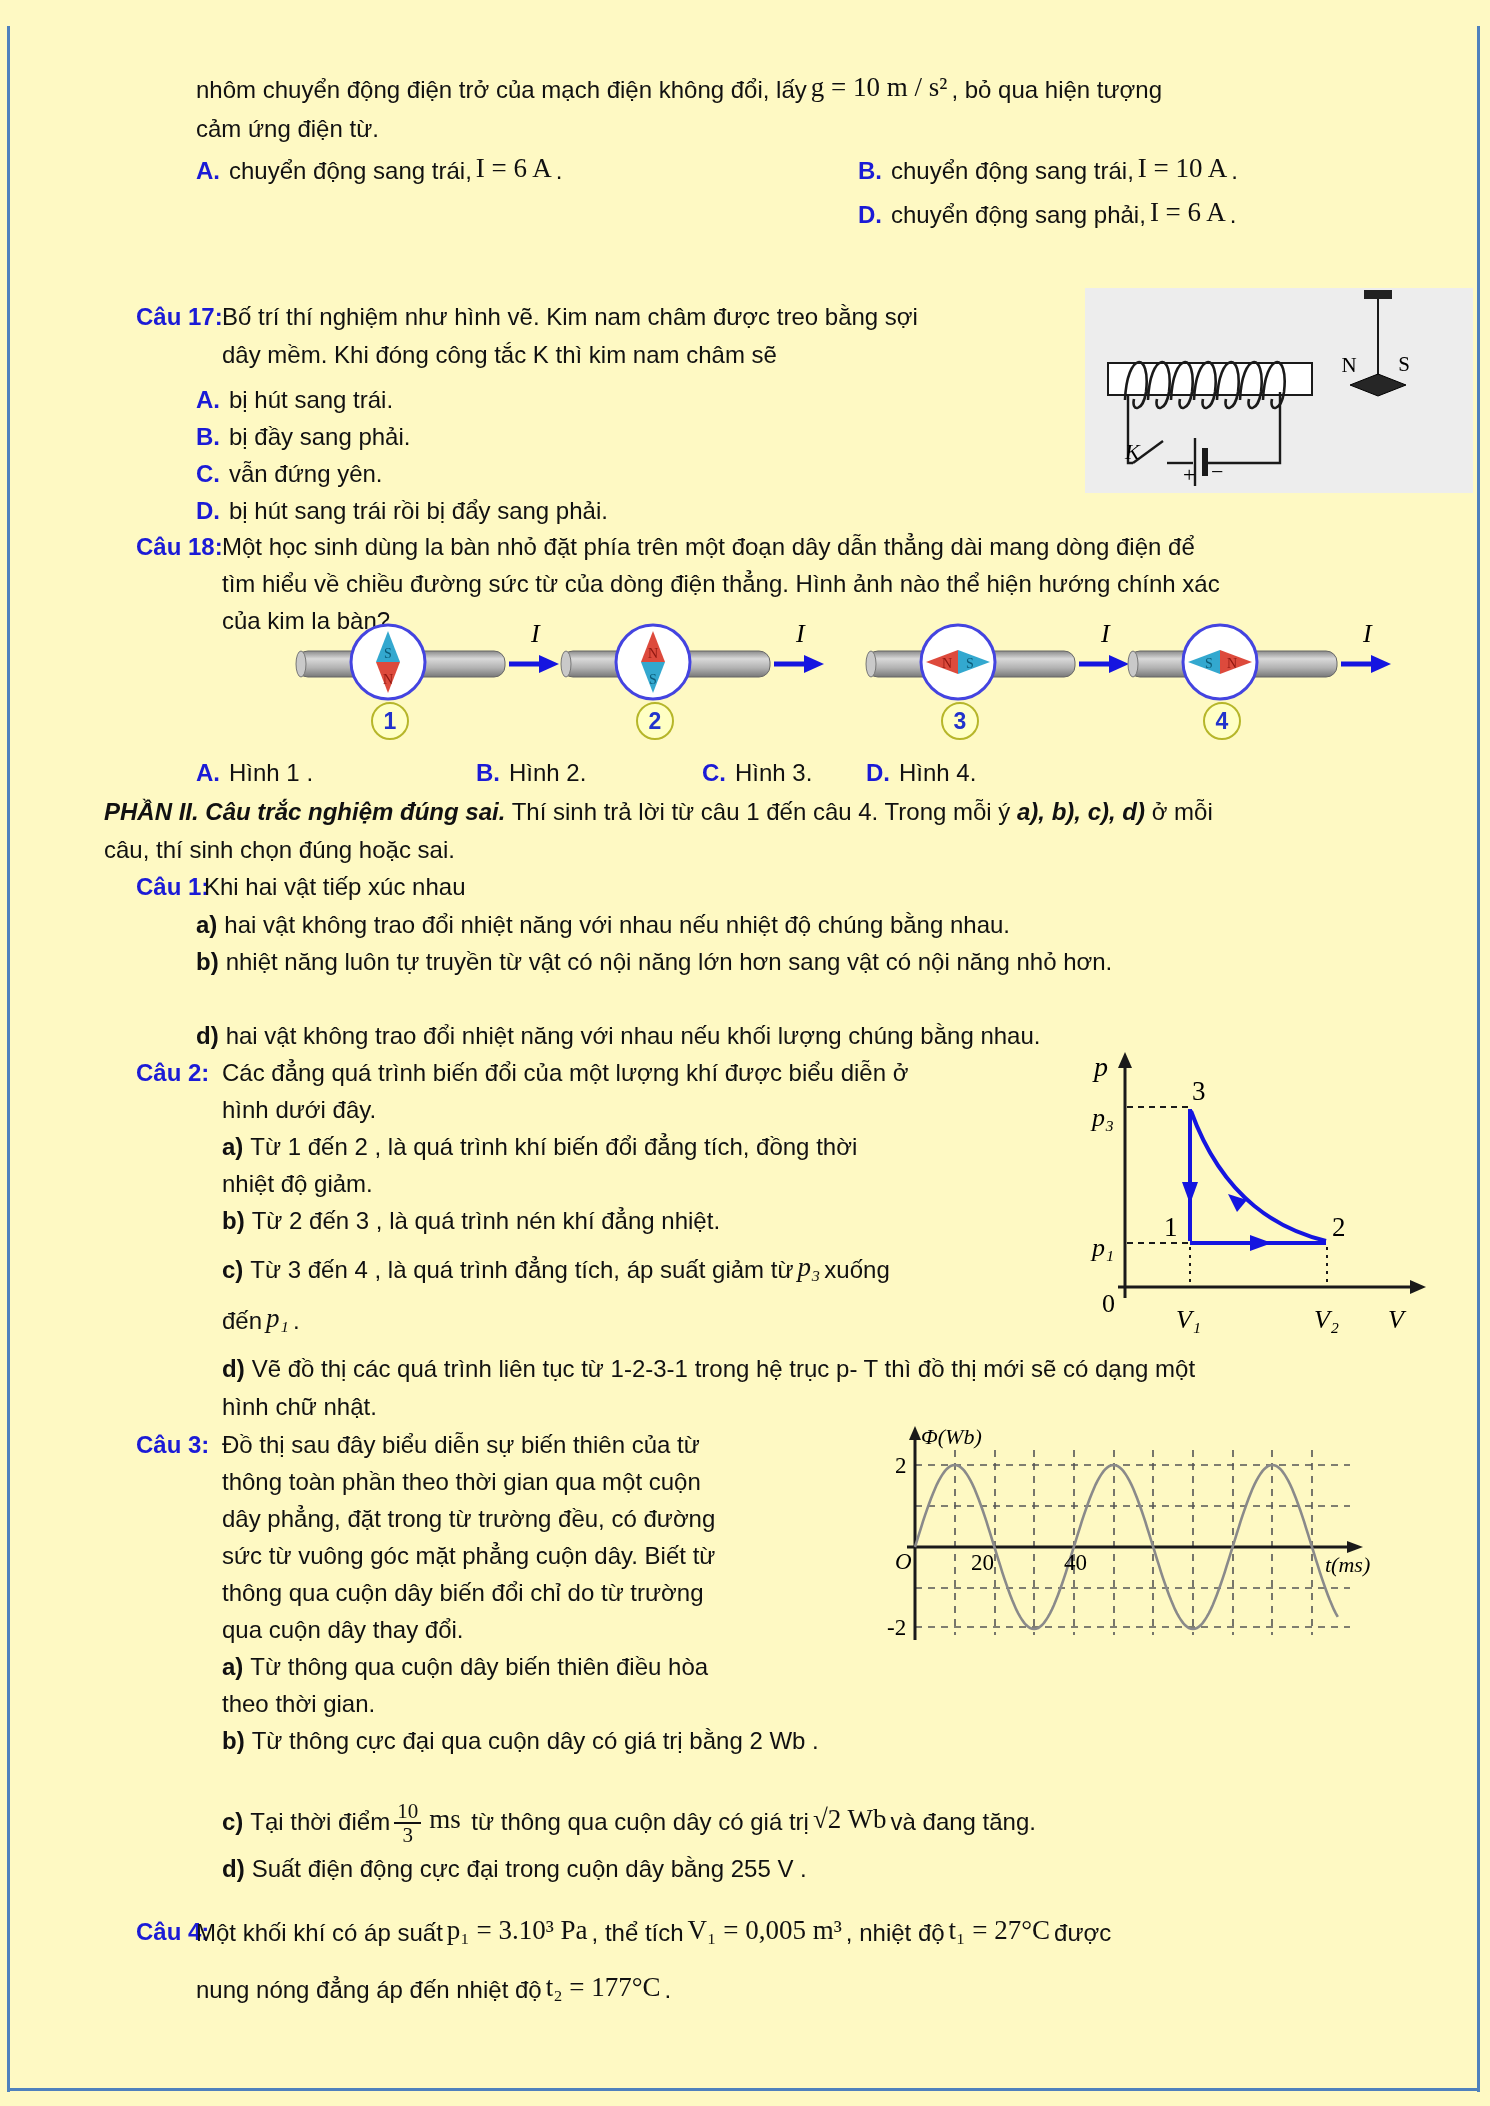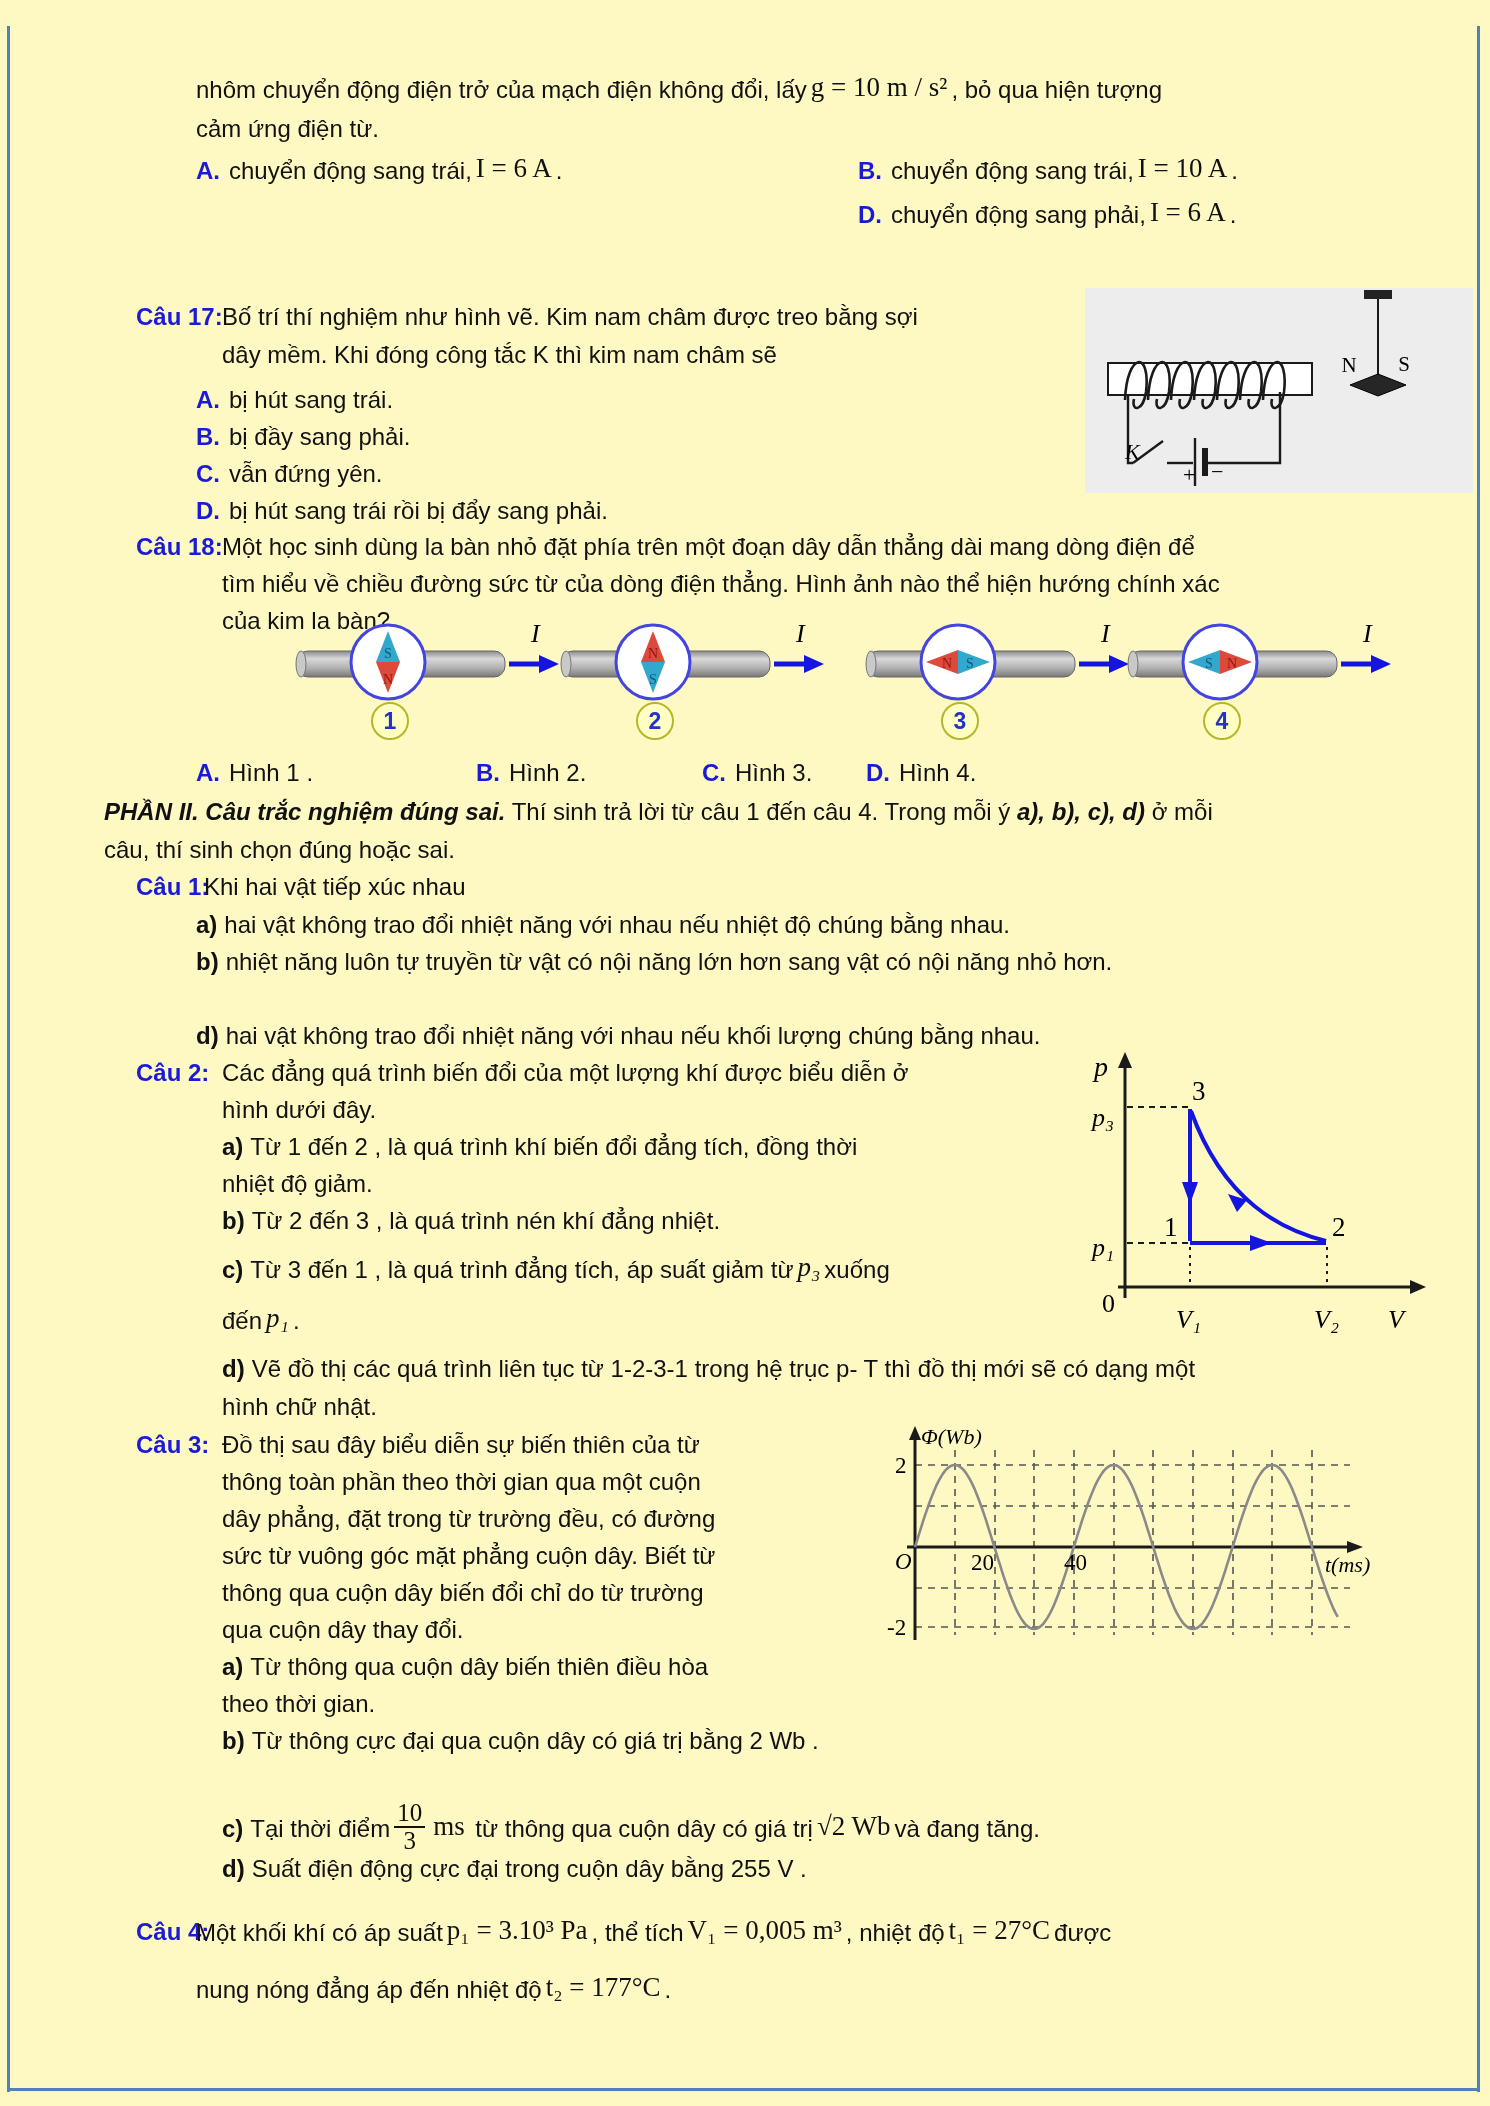"Từ 3 đến 1 ," span { text: 1 -> 4 }
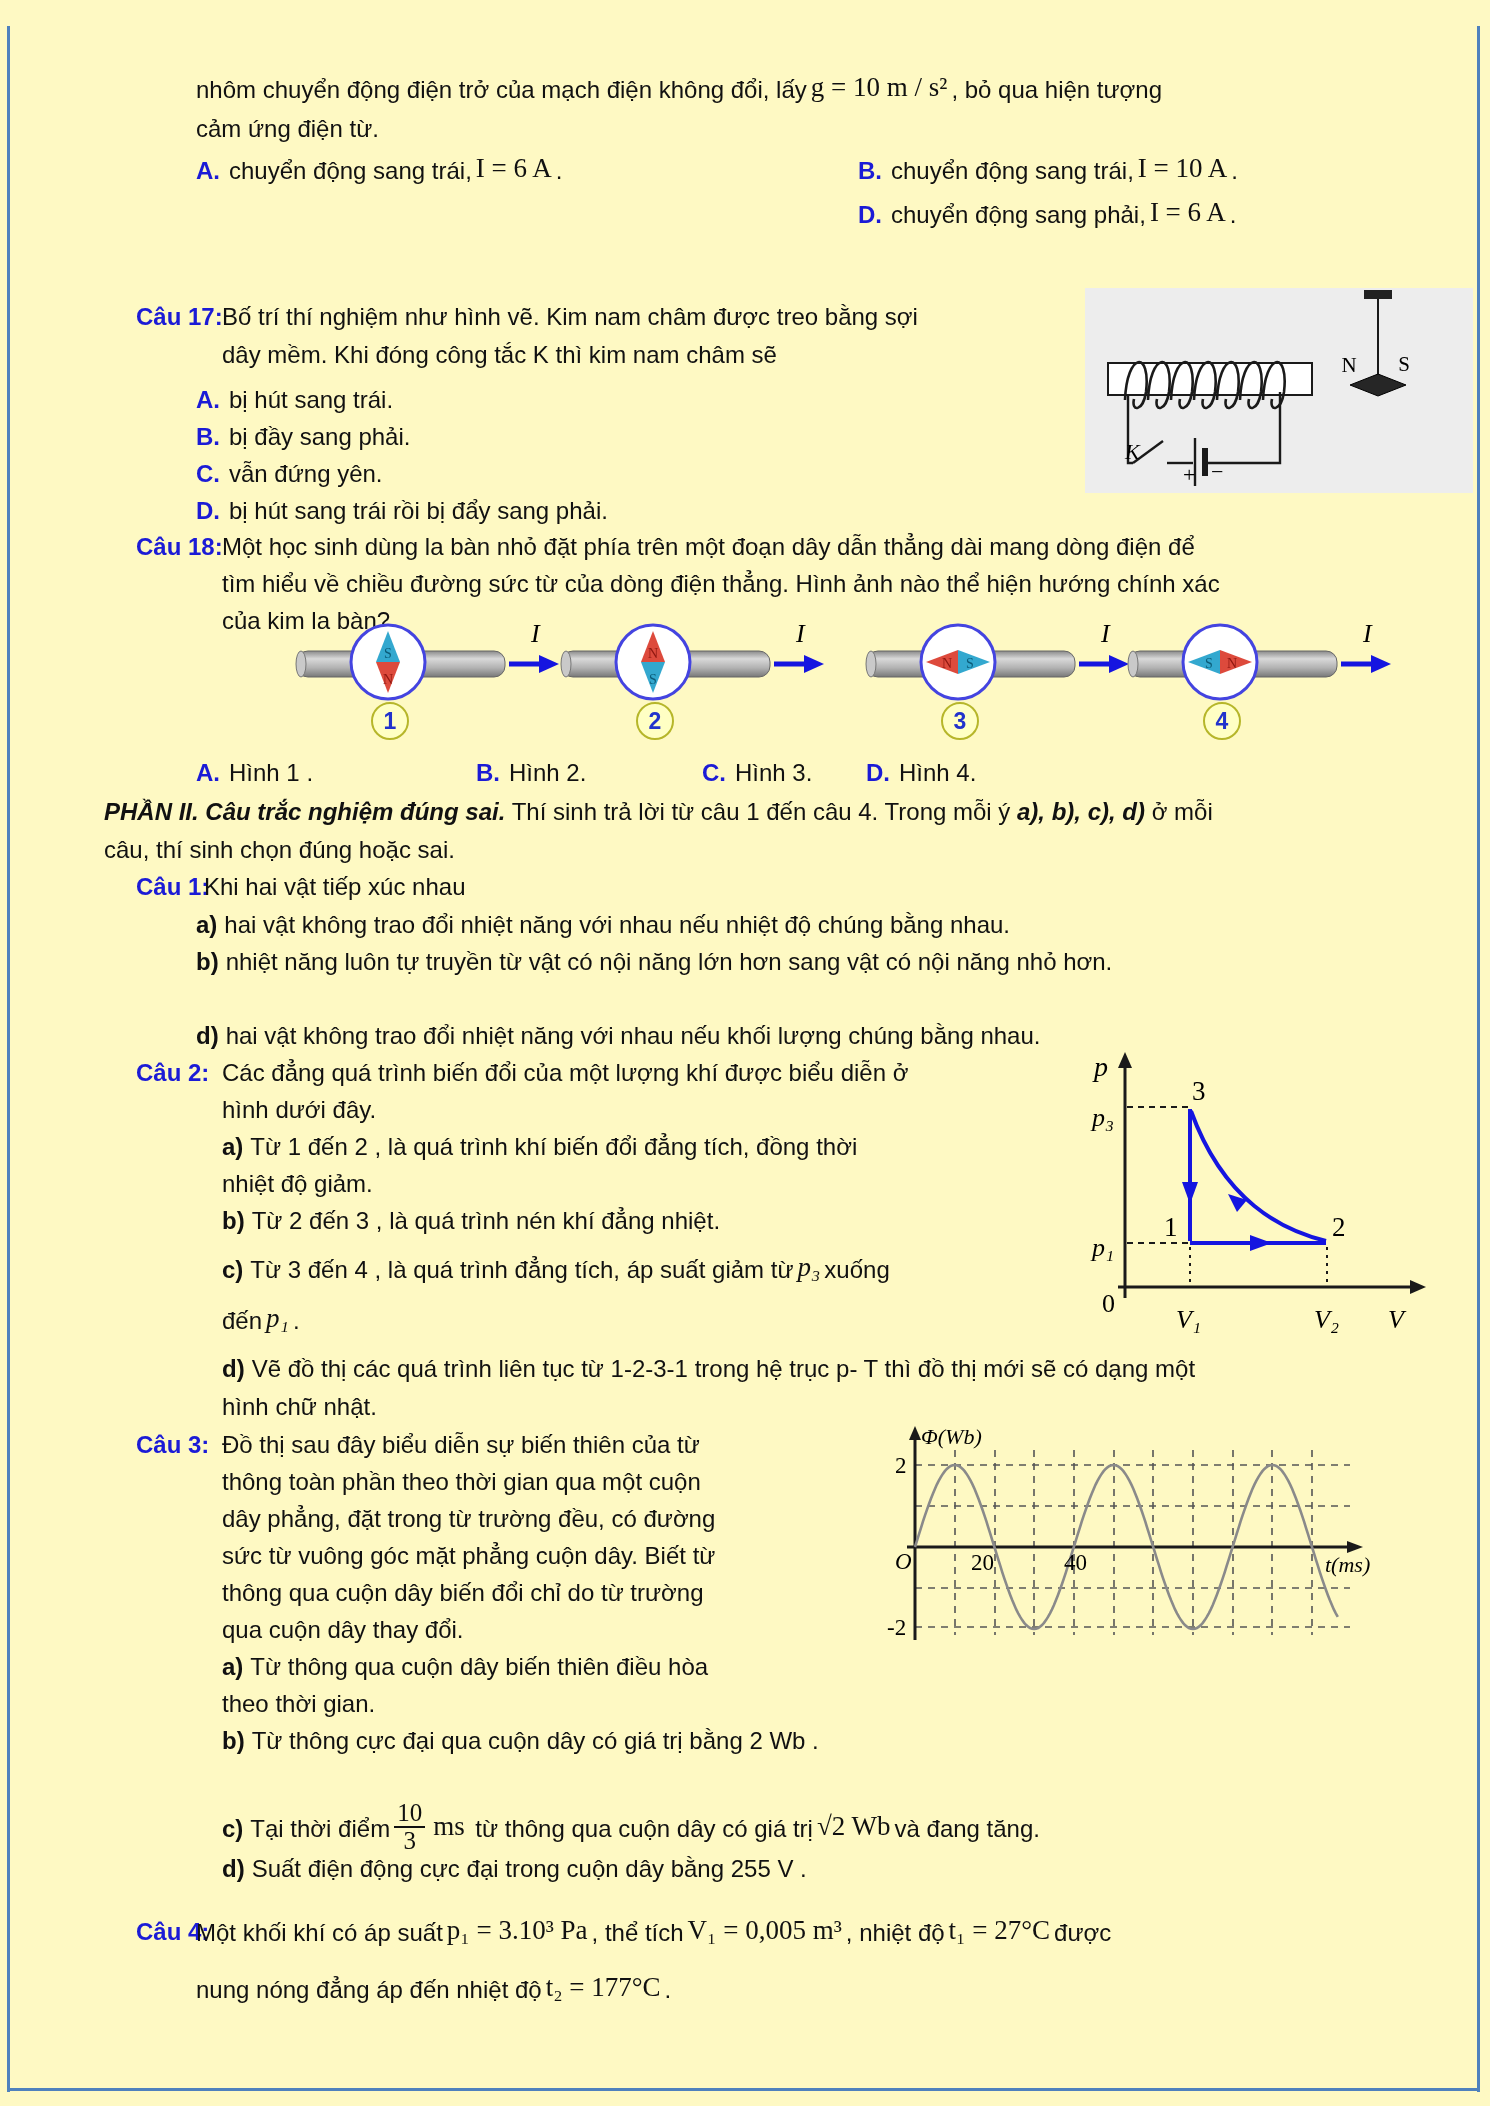"10" .frac { font-size: 25px -> 21px }
